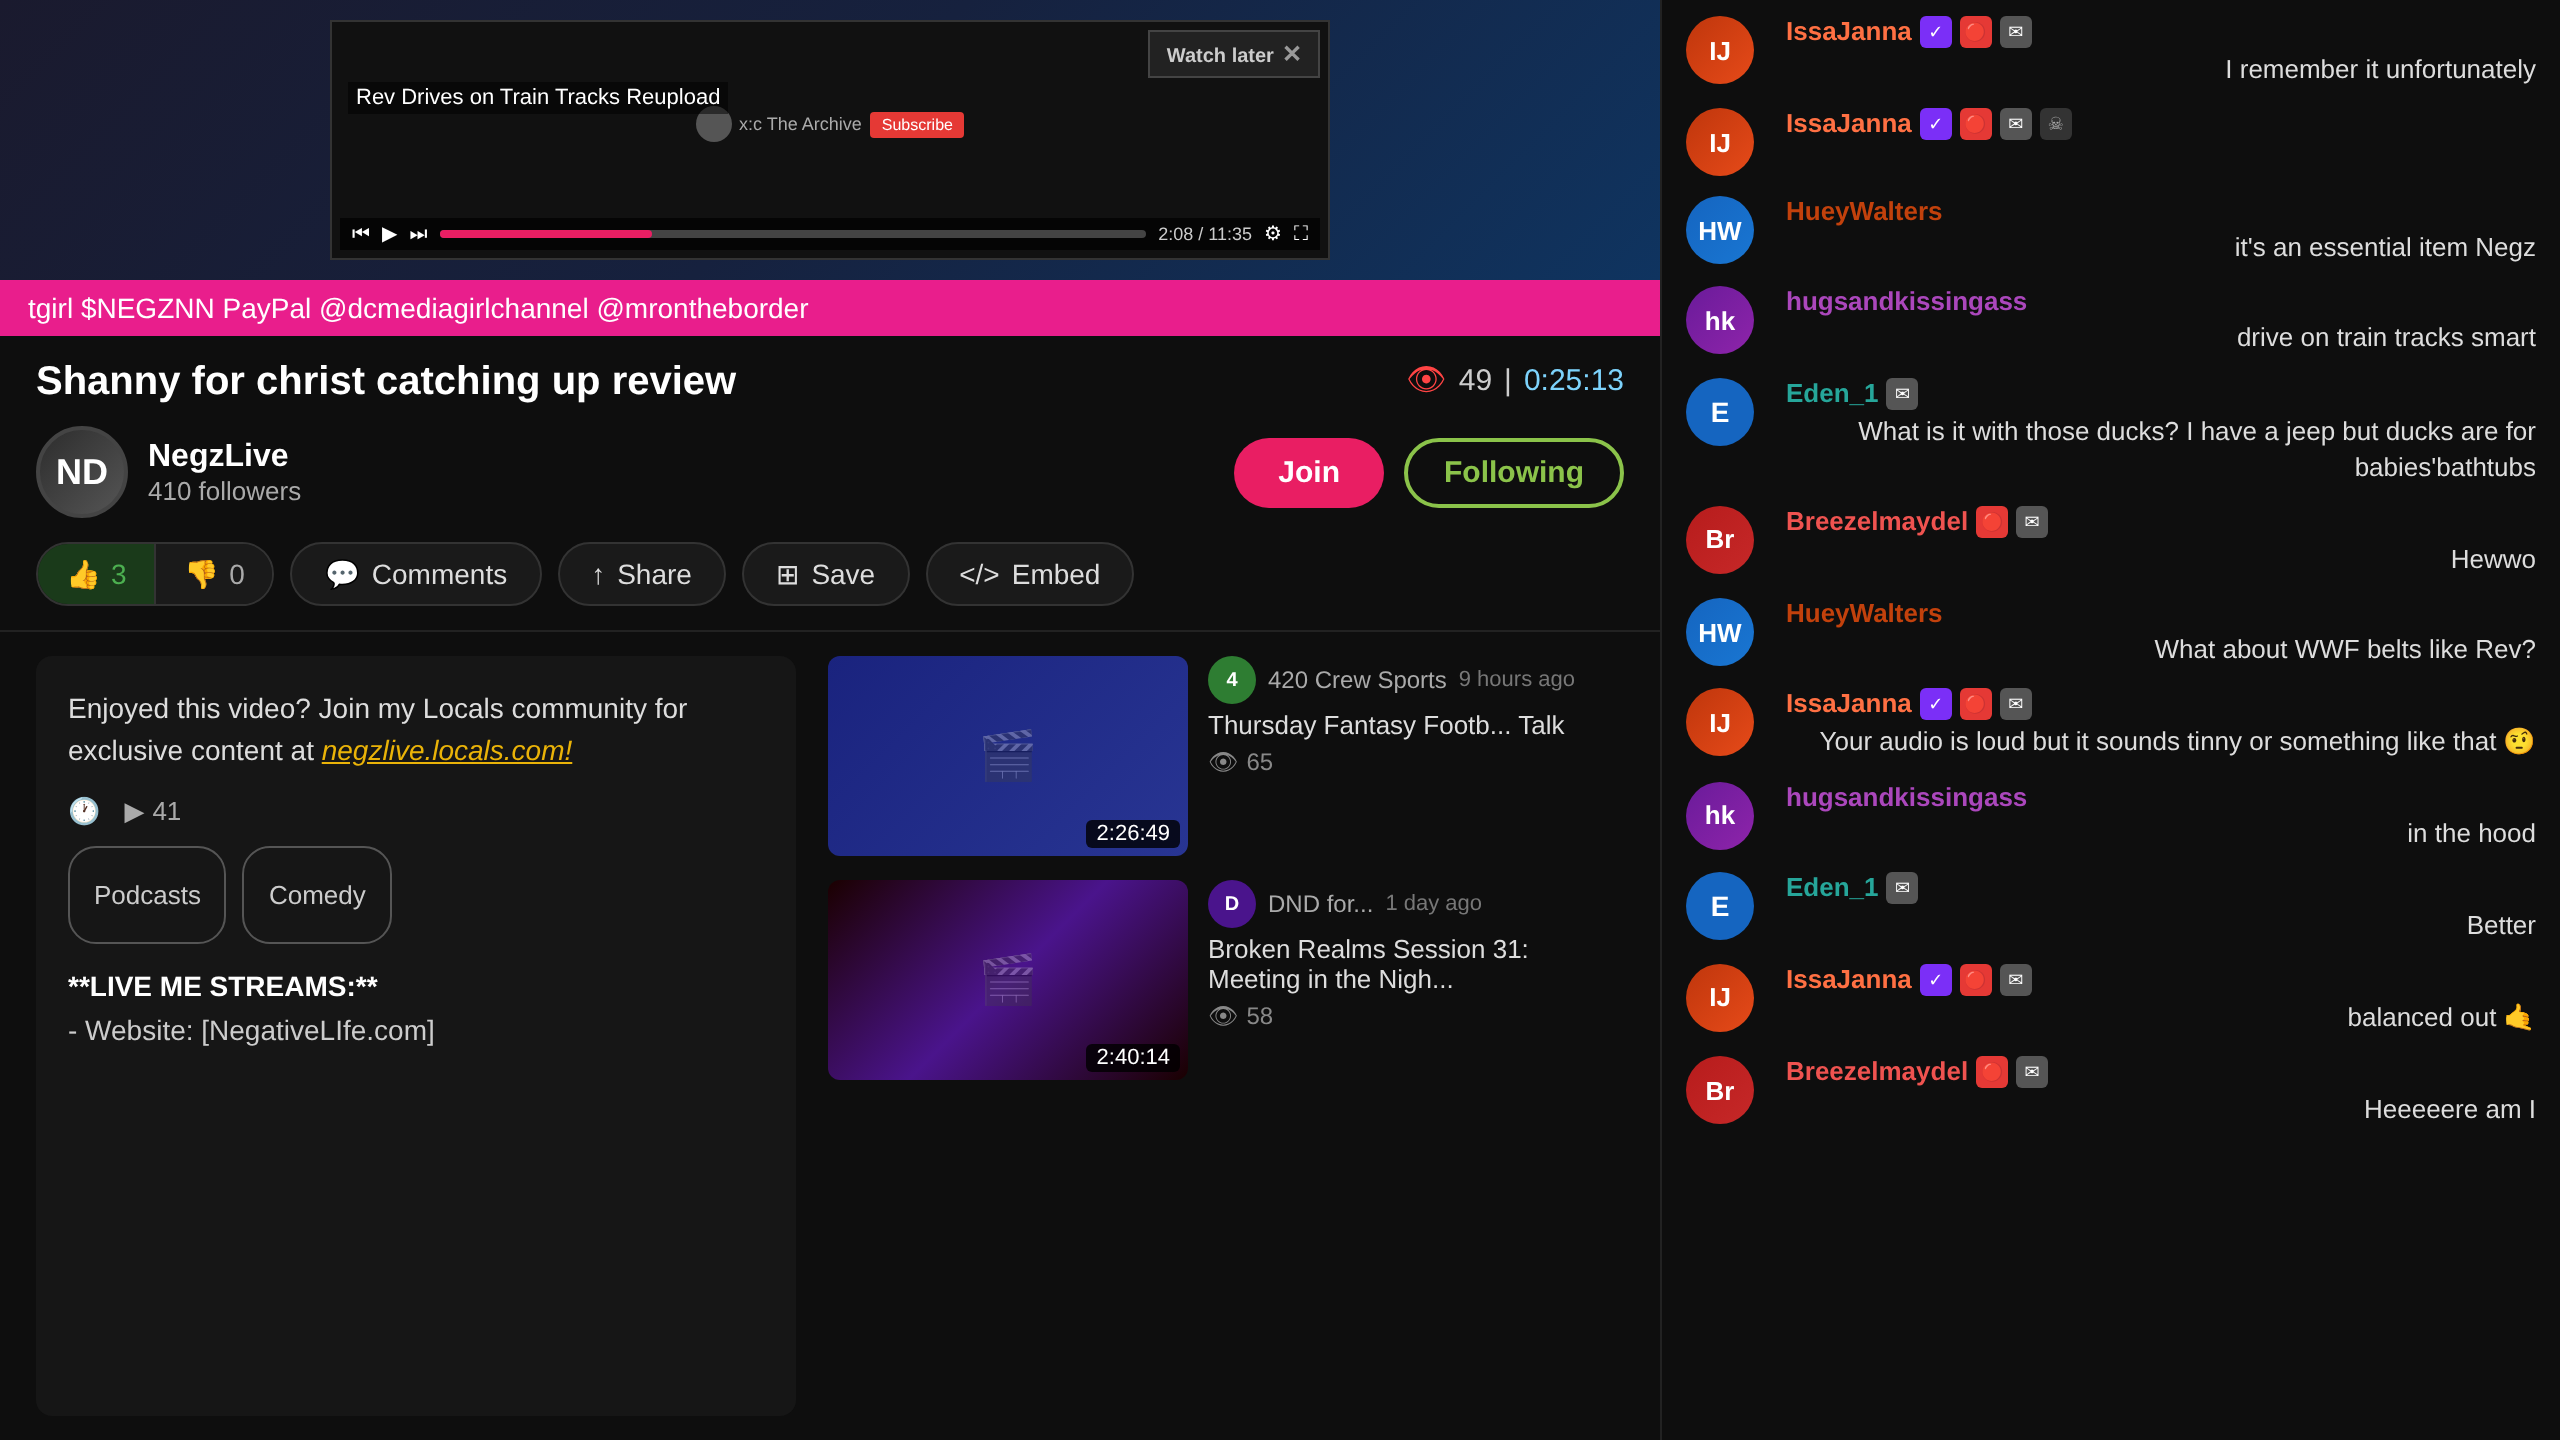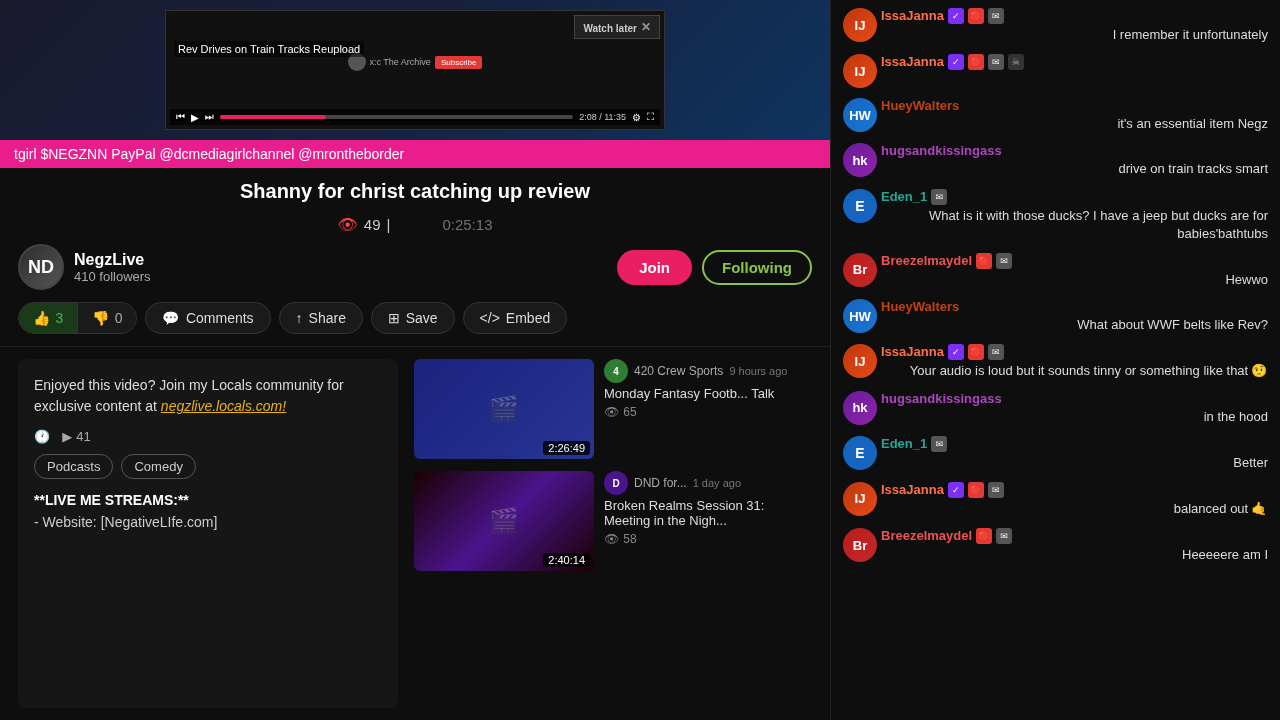"IJ" .chat-msg { gap: 4px -> 16px }
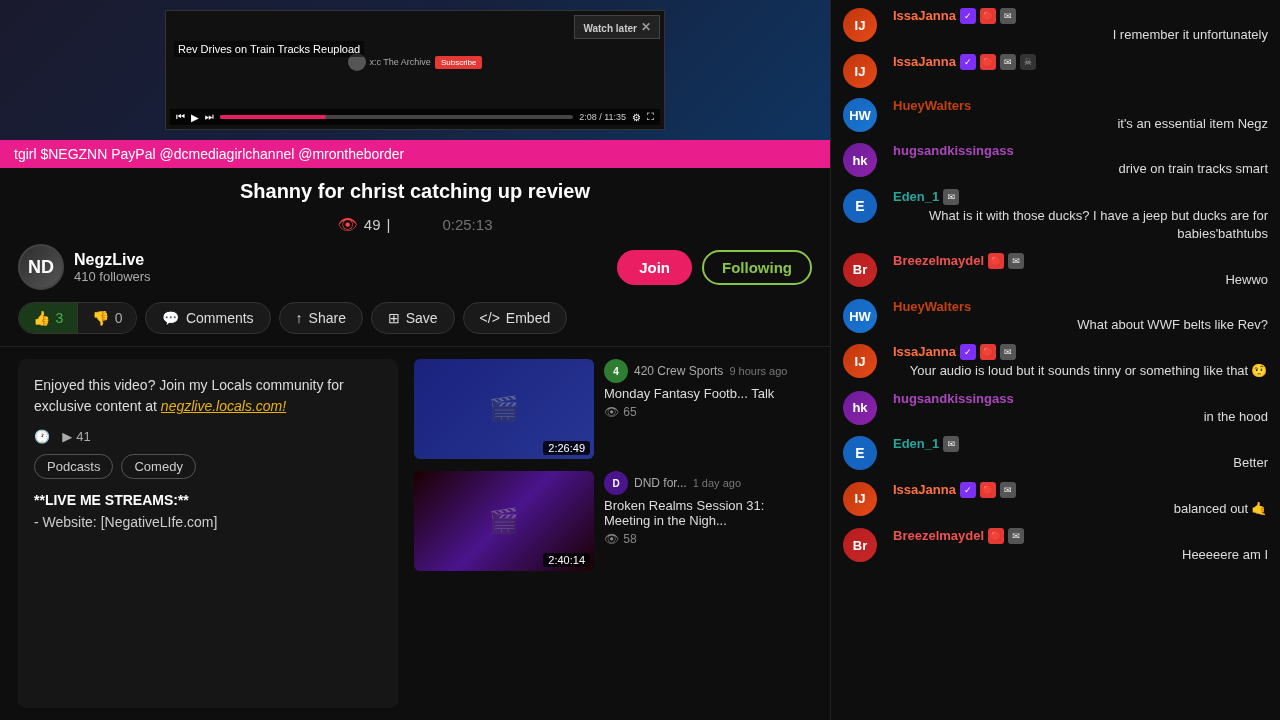"Shanny for christ catching up" .video-title-row { align-items: center -> flex-start; flex-direction: column -> none }
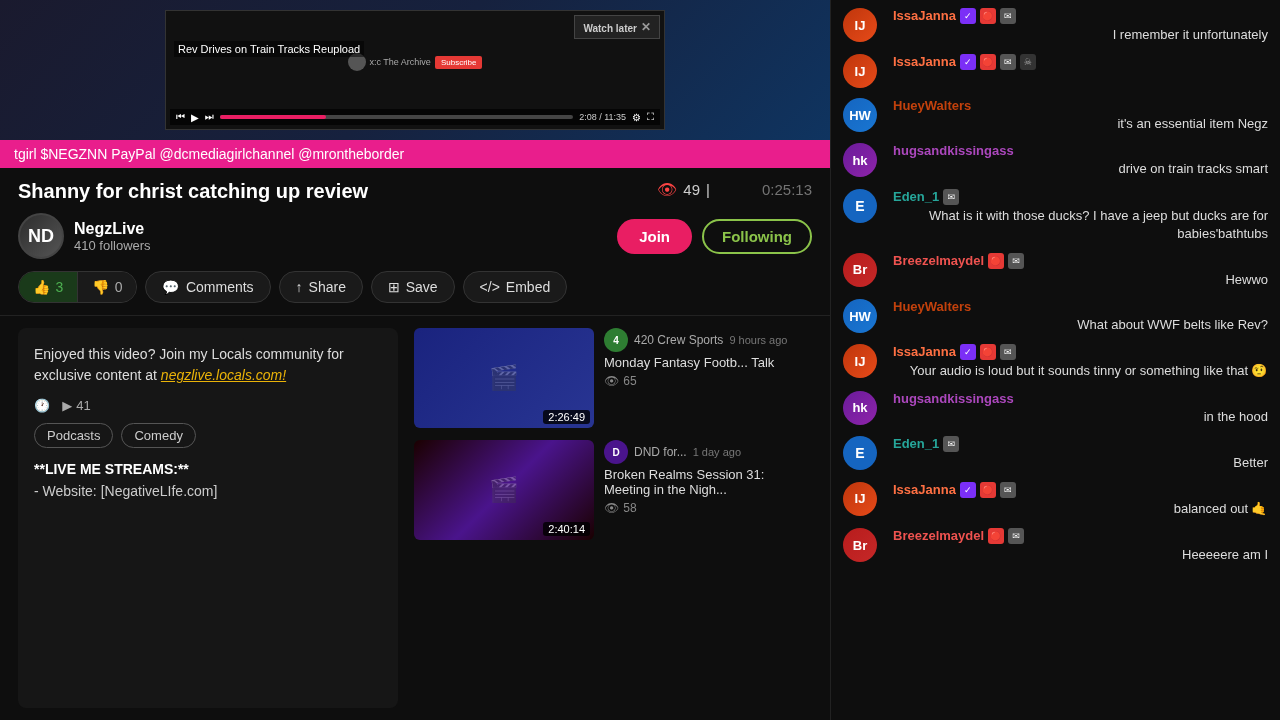"0:25:13" .duration { color: #737373 -> #7dd3fc; margin-left: 46px -> none }
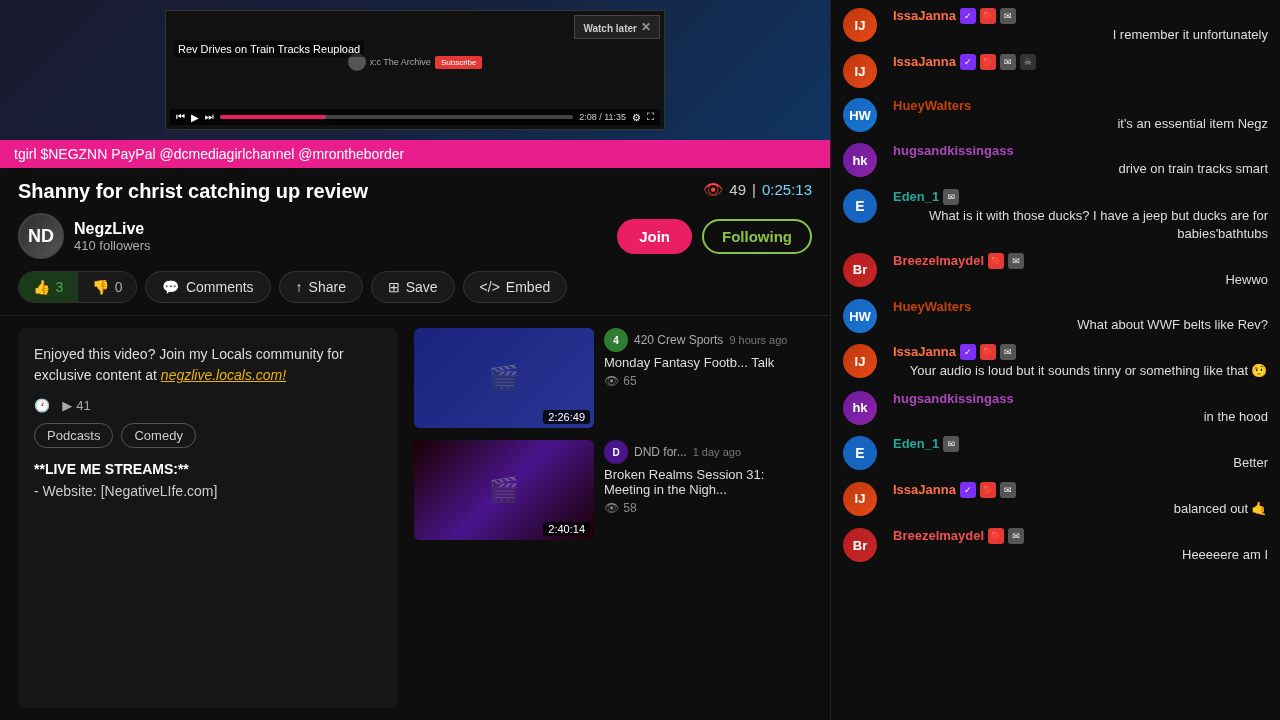"Monday Fantasy Footb... Talk" div.rec-title { text: Monday -> Thursday }
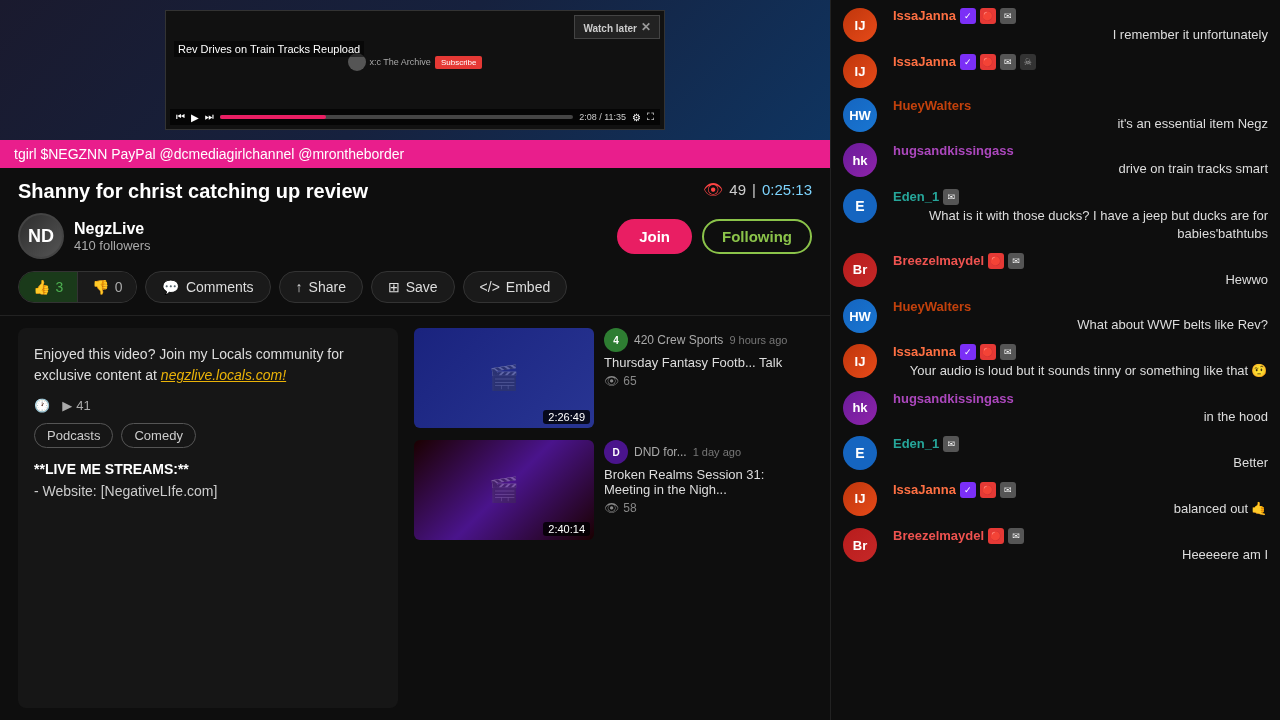"Podcasts" .tag { padding: 4px 12px -> 16px 12px }
